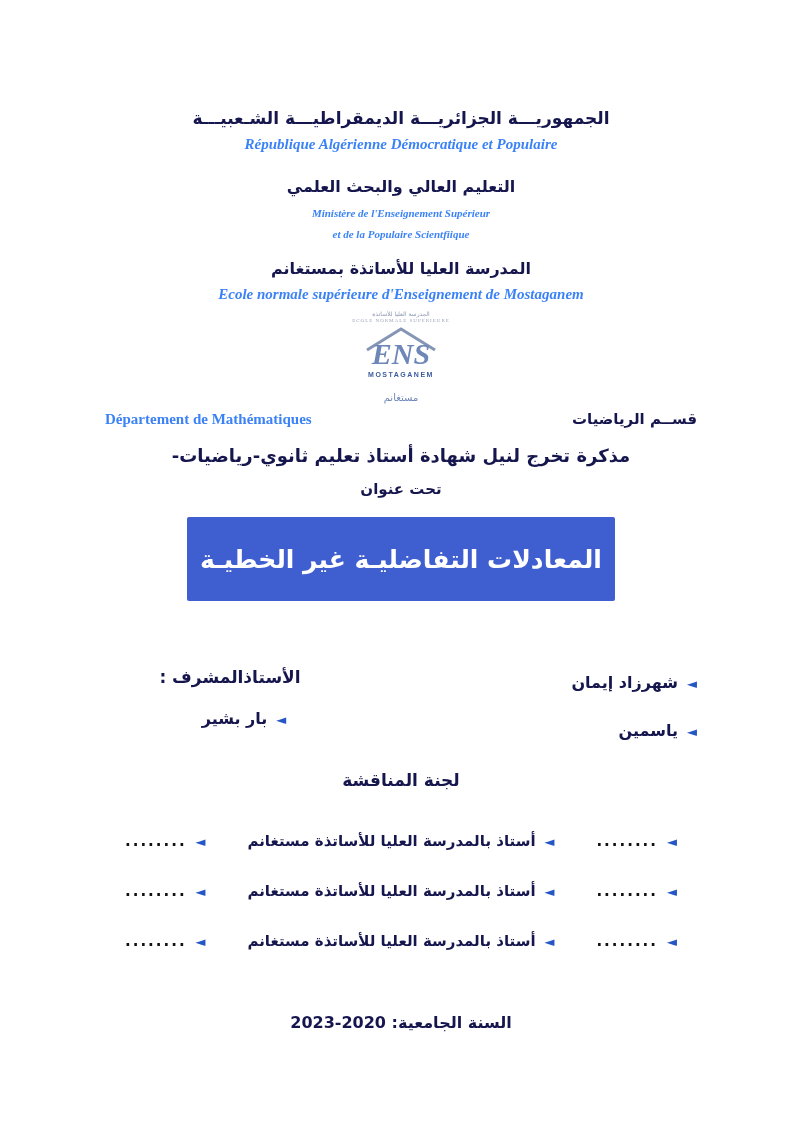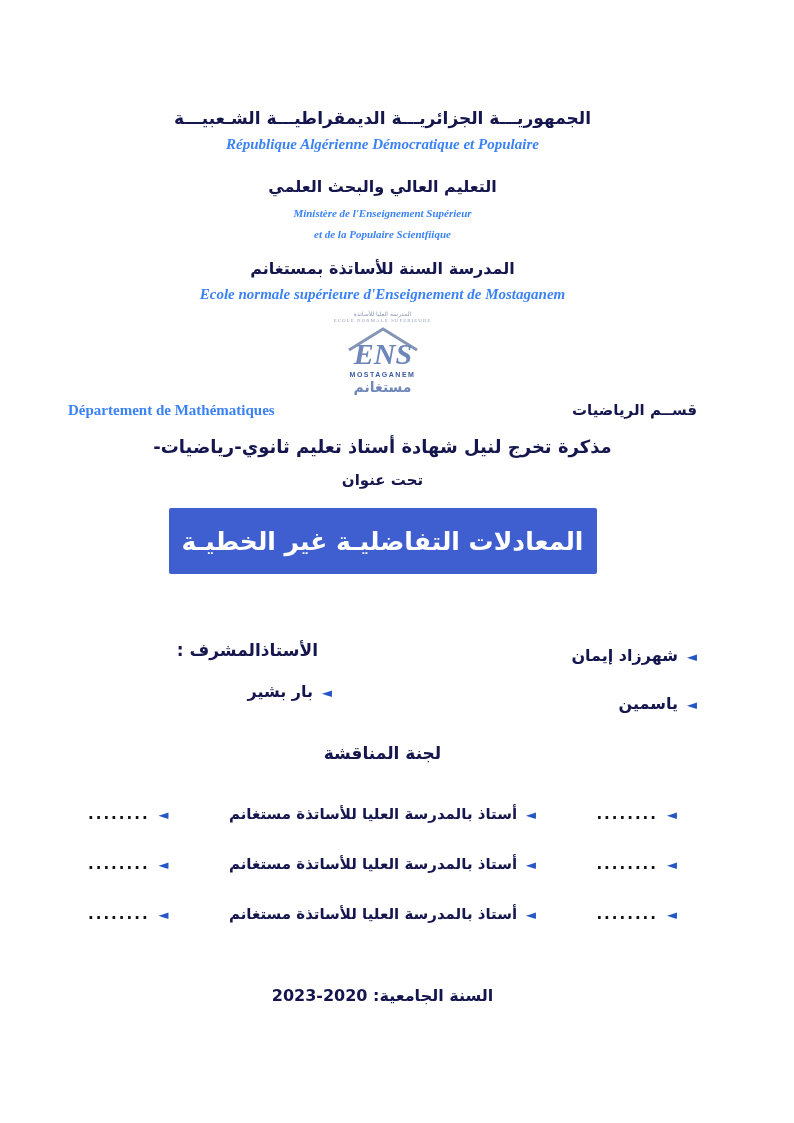"الجمهوريـــة الجزائريـــة الديمقراطيـــة" .page { padding: 105px 97px 0 68px -> 105px 97px 0 105px }
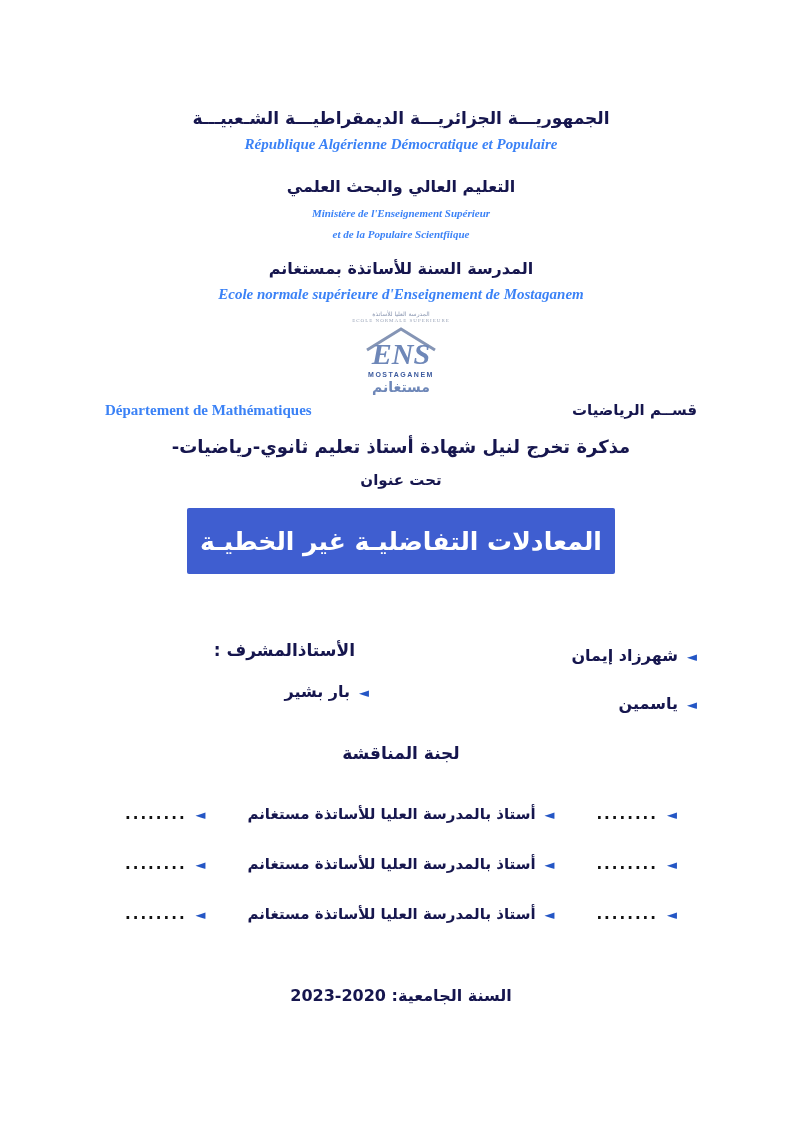"المدرسة السنة للأساتذة بمستغانم" div.center { text: السنة -> العليا }
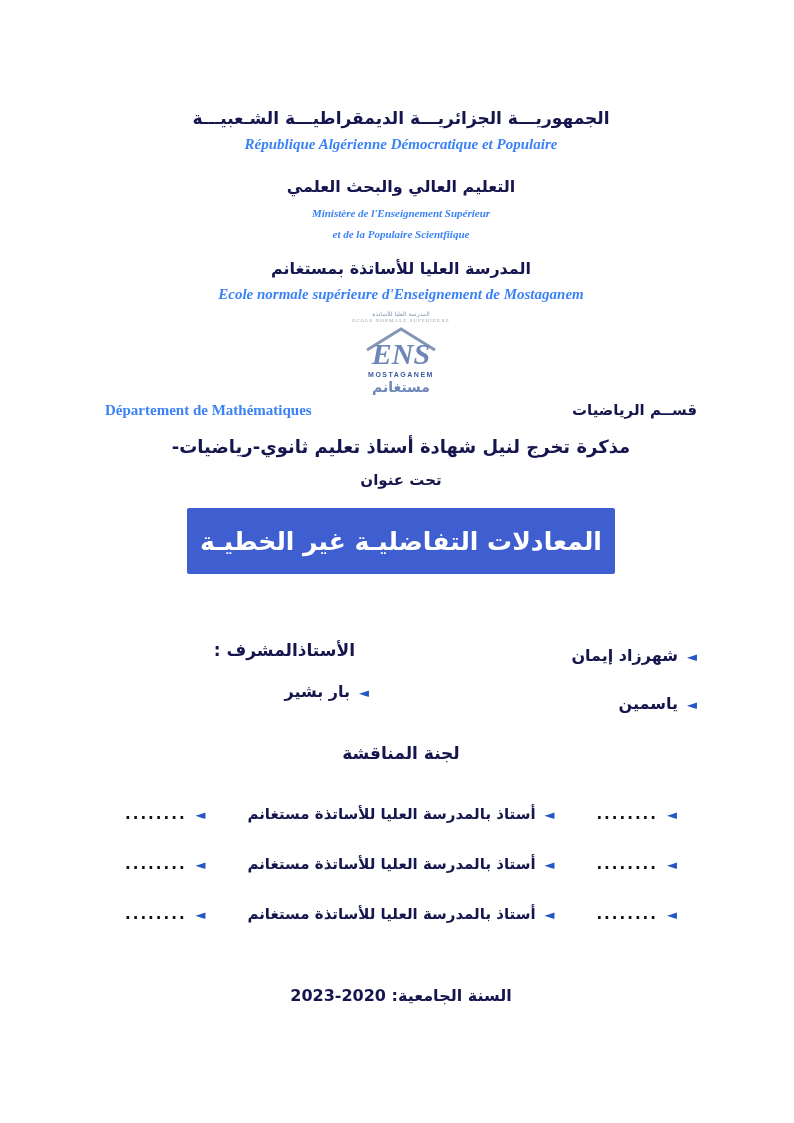"مستغانم" .logo-city-ar { font-size: 14px -> 10px; font-weight: bold -> normal; margin-top: 2px -> 15px }
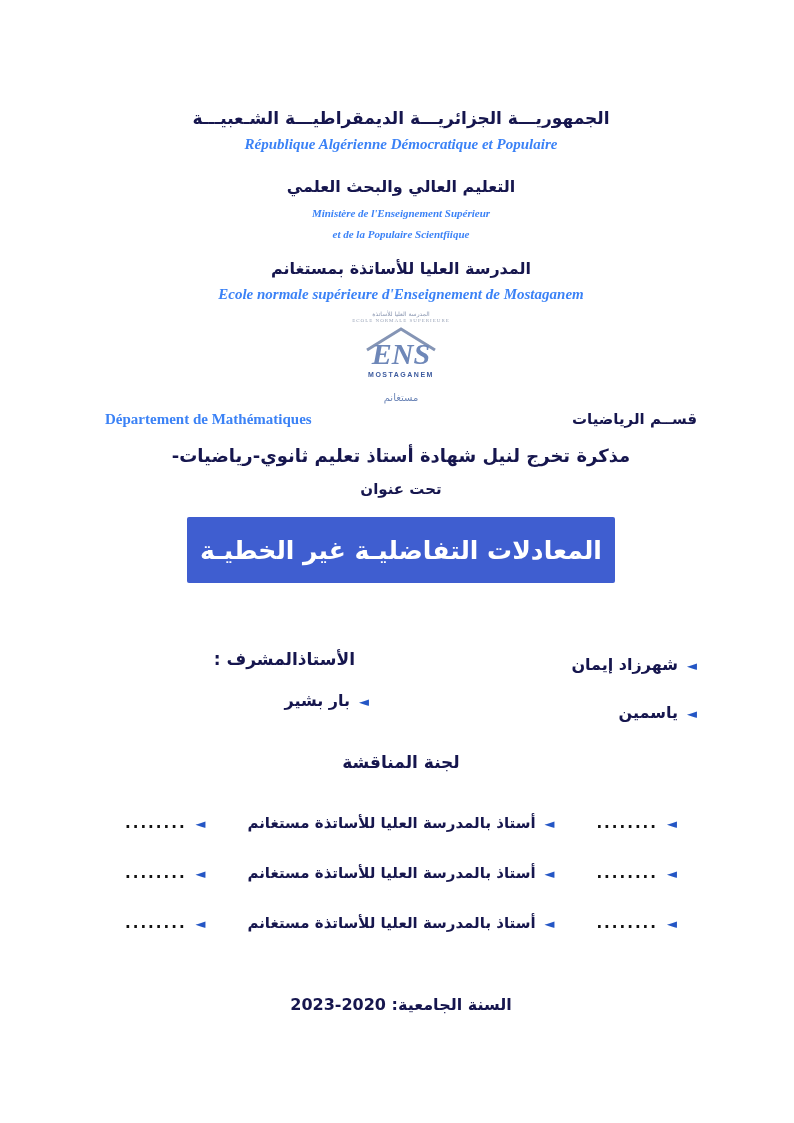"المعادلات التفاضليـة غير الخطيـة" .banner { height: 66px -> 84px }
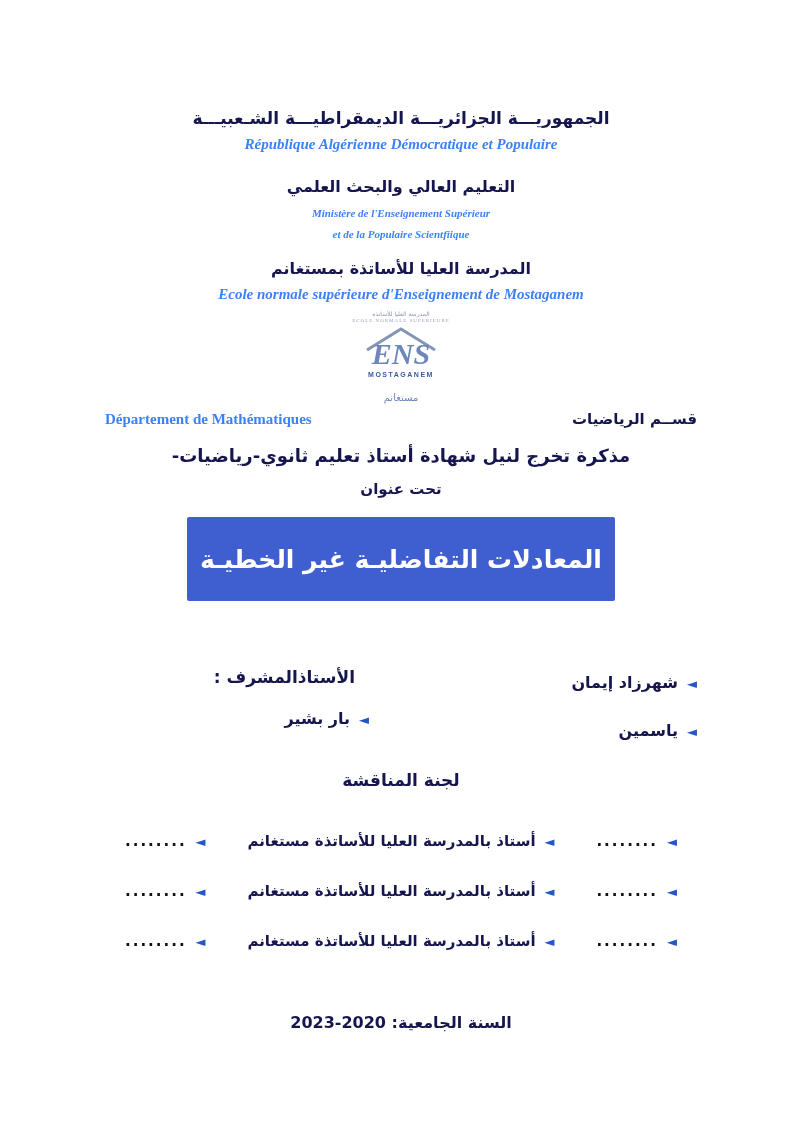"الأستاذالمشرف :" .supervisor-col { text-align: right -> center }
